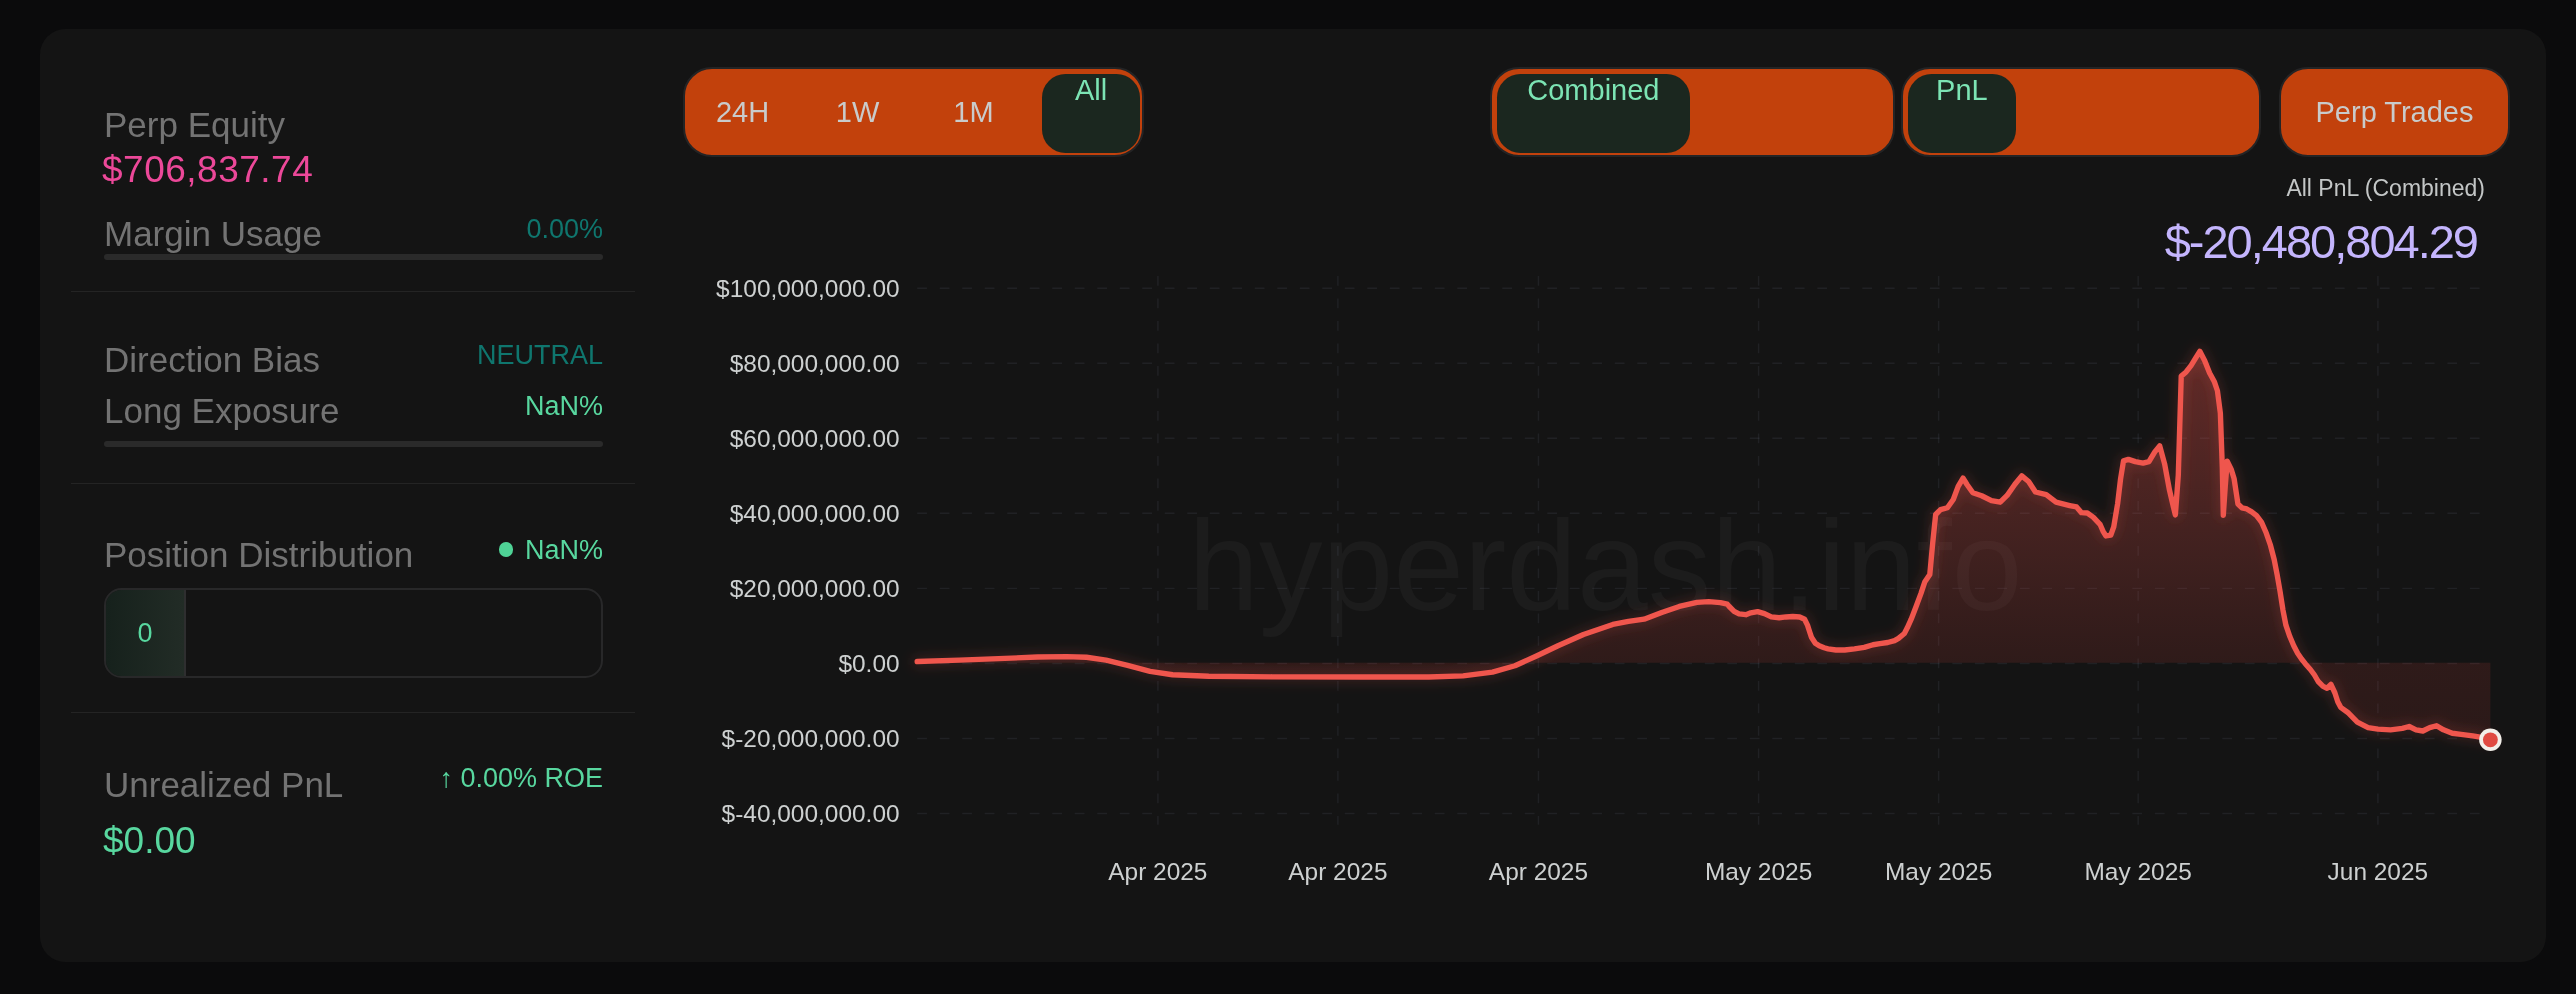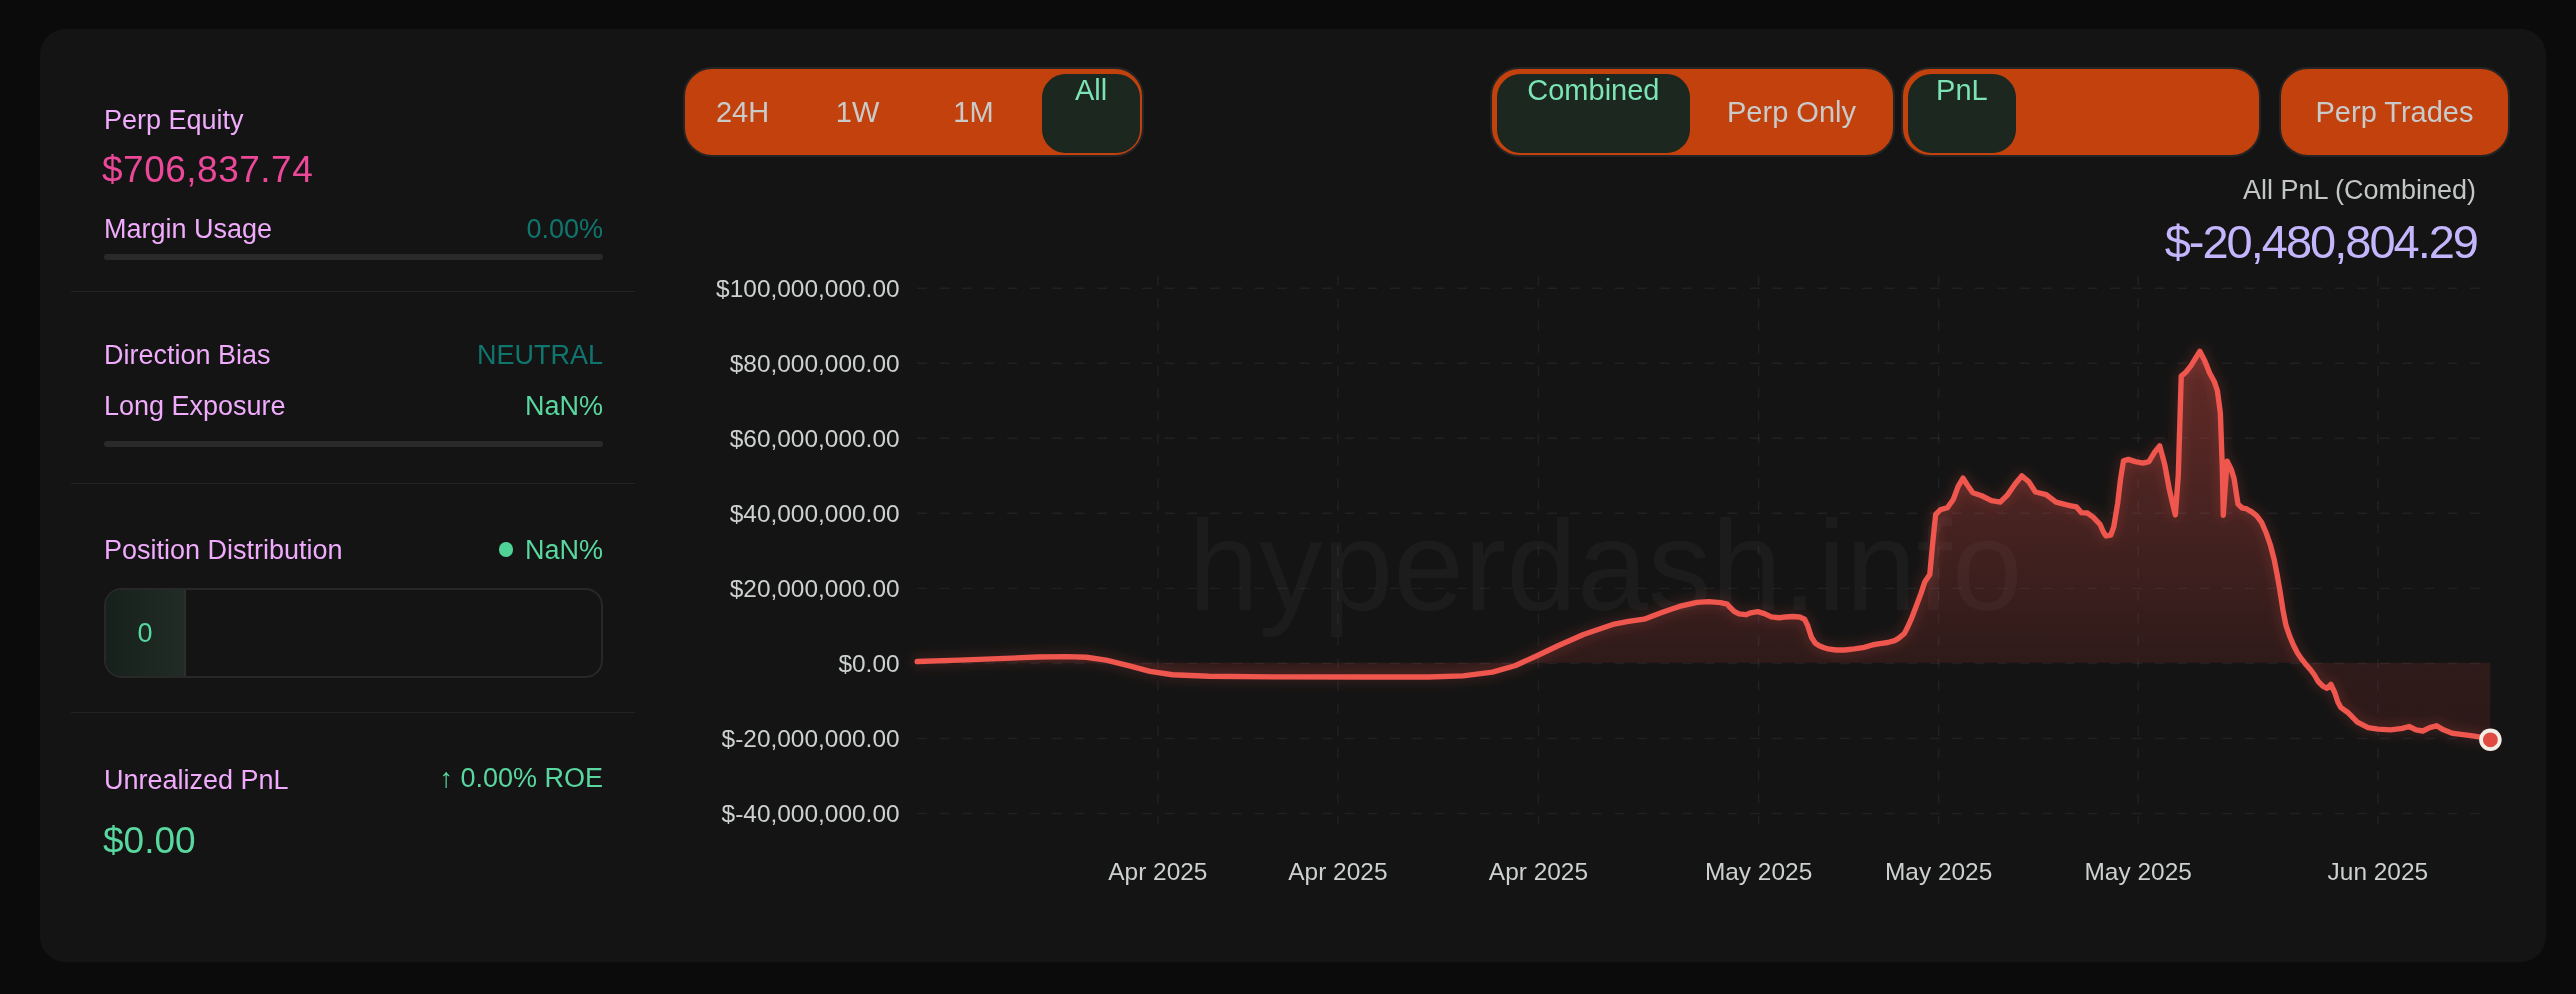"Perp Equity" .lab { color: #f0abfc -> #737373; font-size: 27px -> 35px }
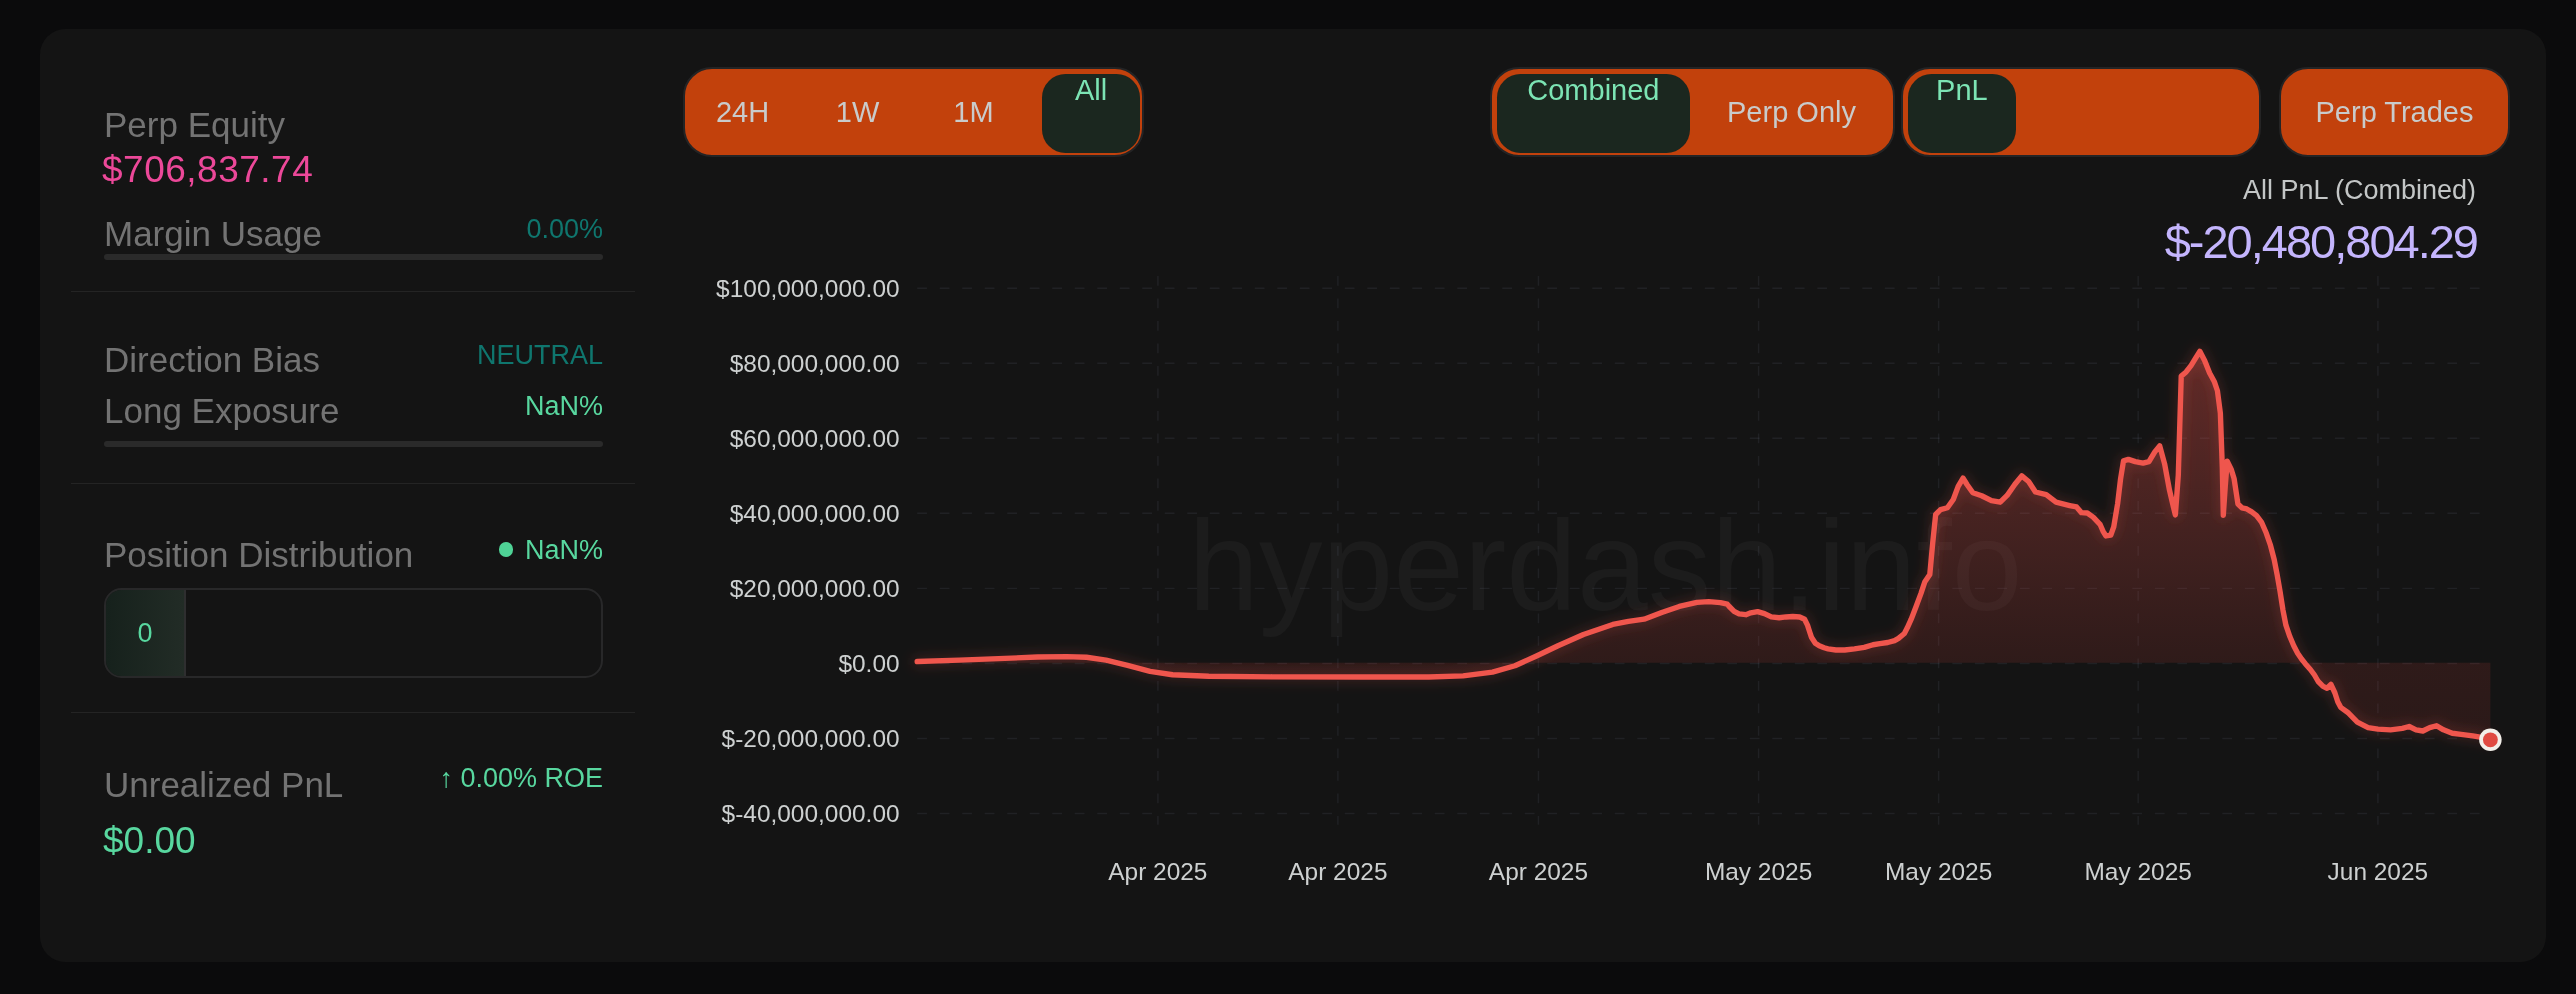"Perp Only" div.cc { html: <div>Perp Only</div> -> none }
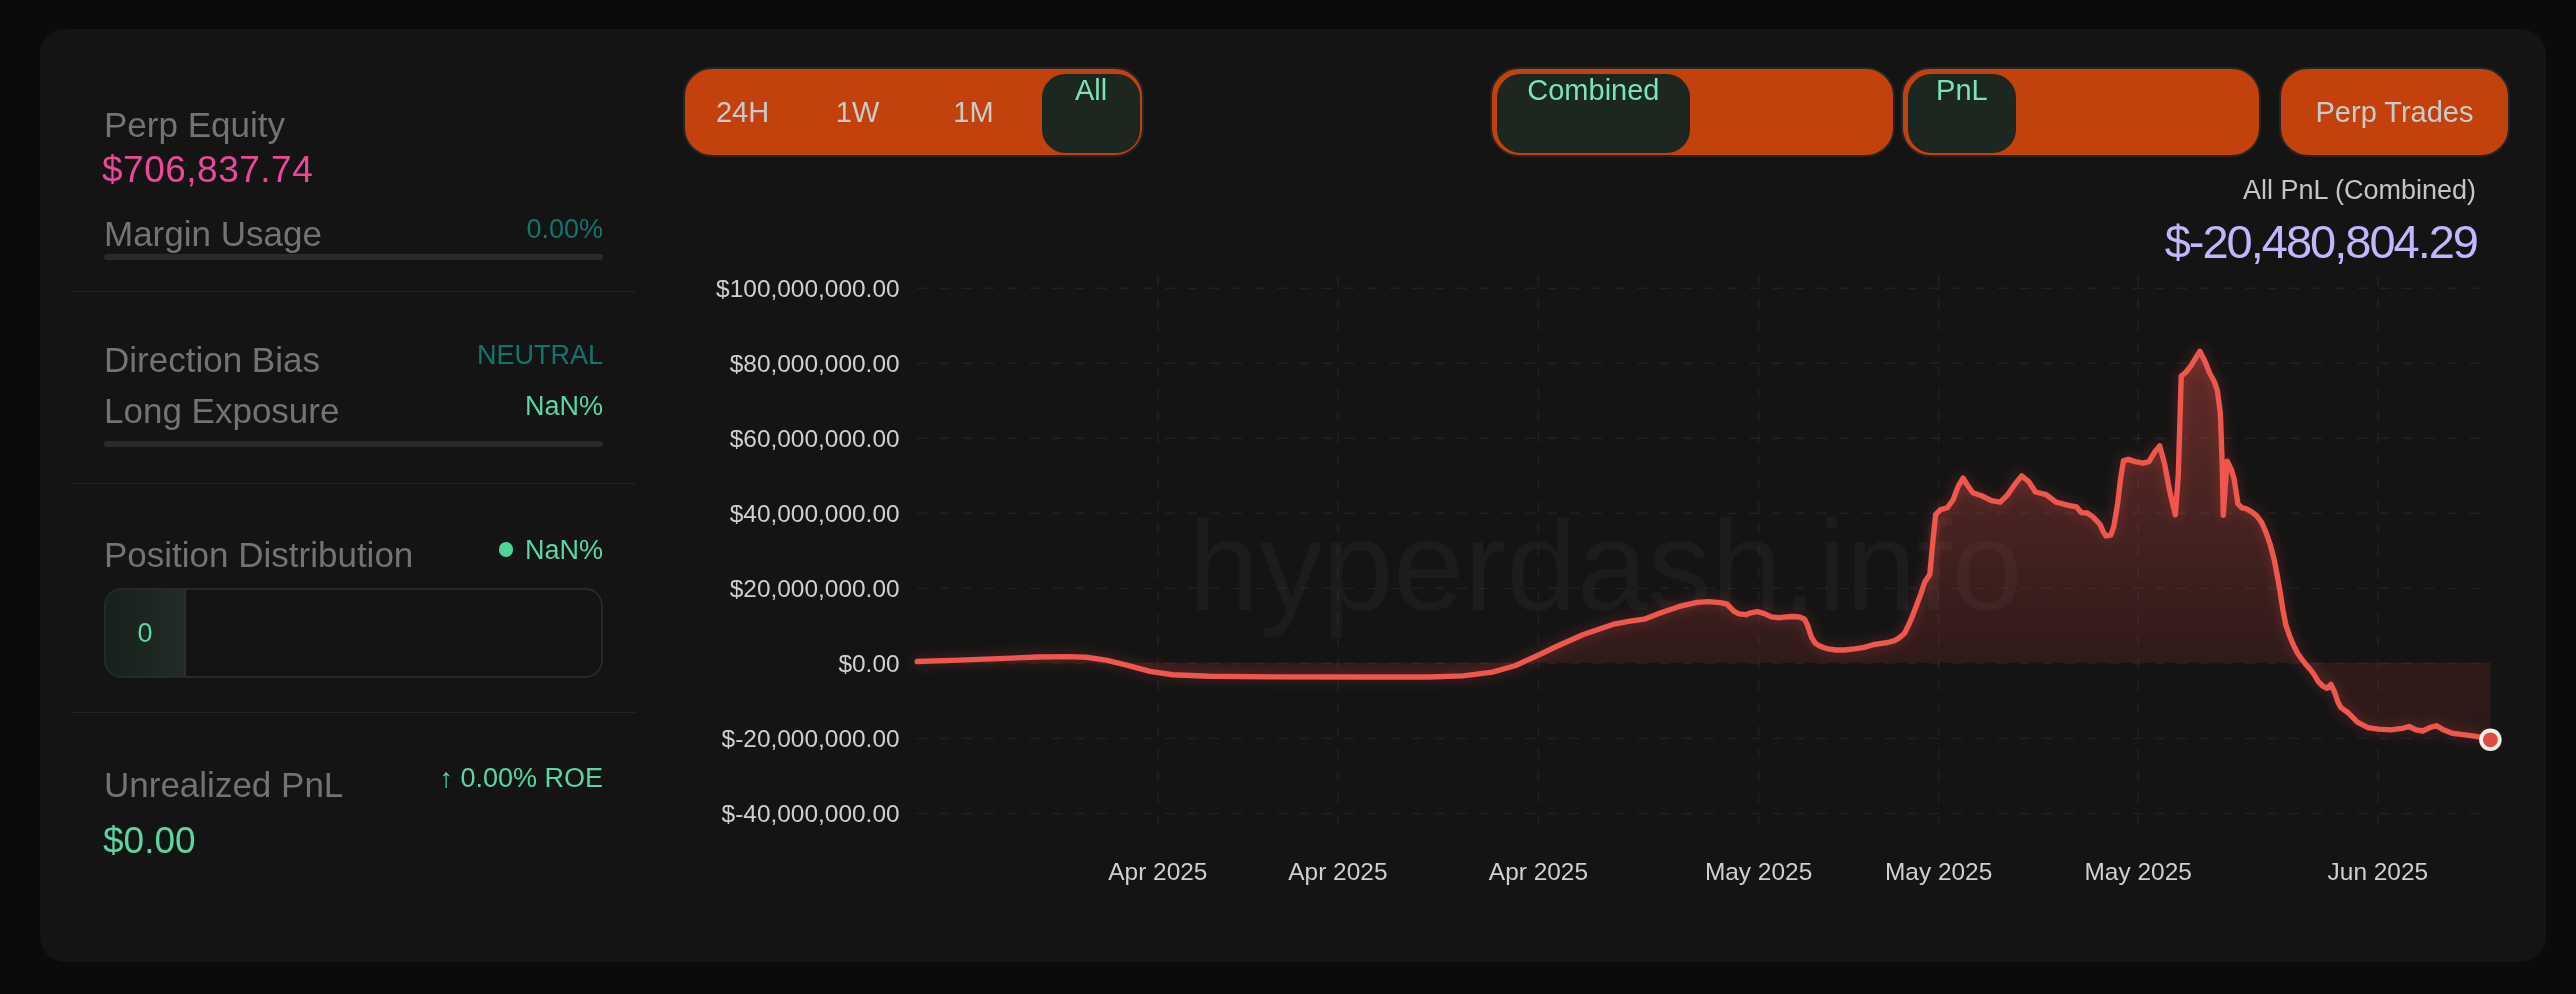"All PnL (Combined)" div.abs { font-size: 27px -> 23px; right: 100px -> 91px }
